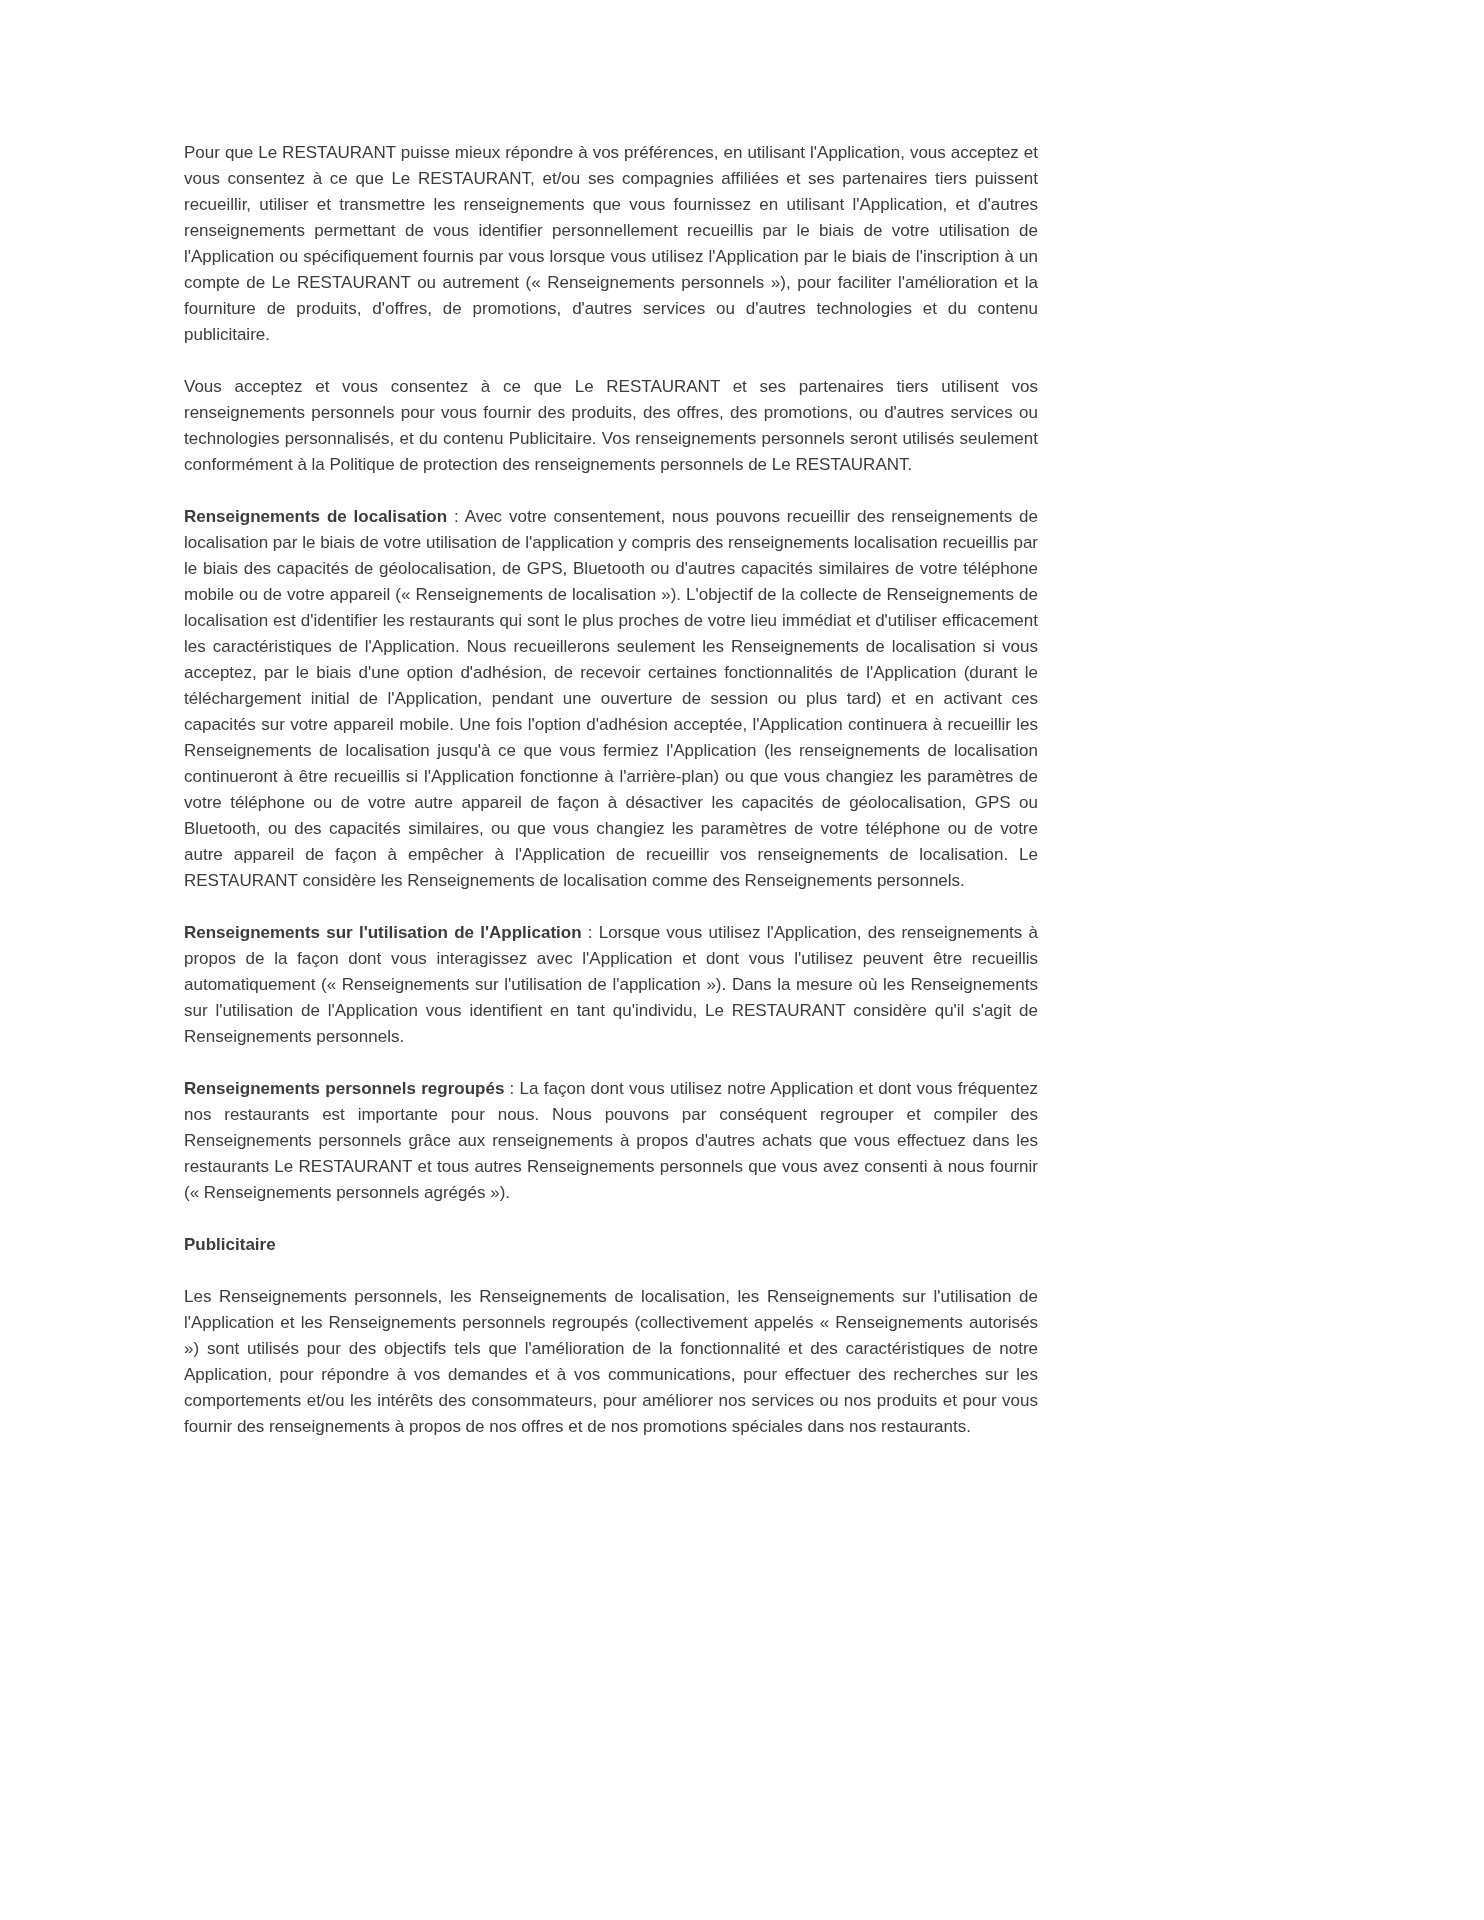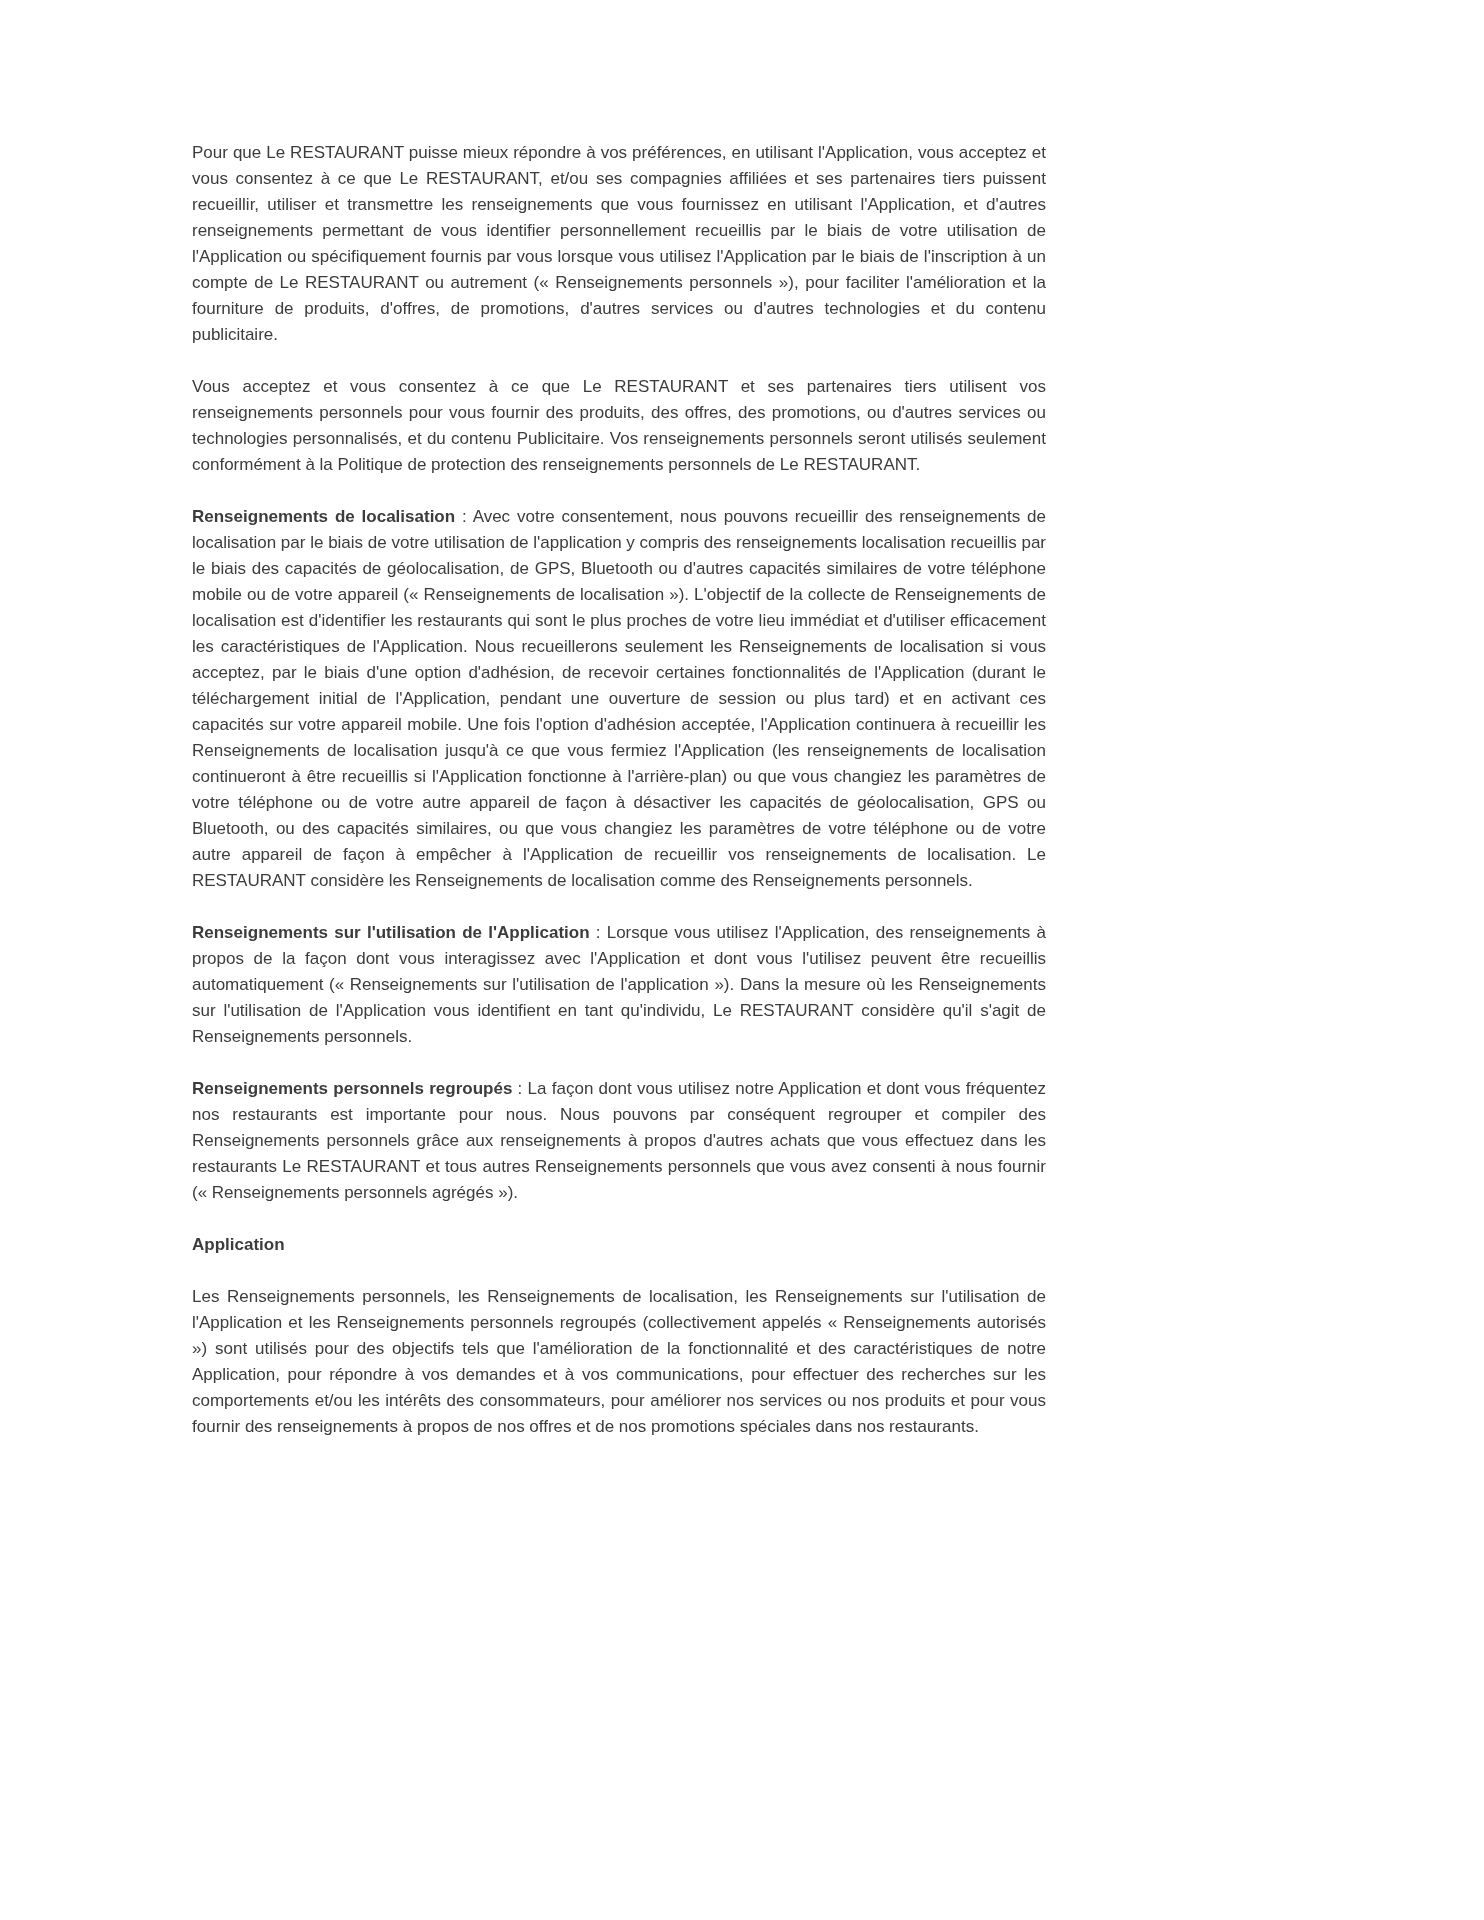"Pour que Le RESTAURANT puisse" .page { left: 192px -> 184px }
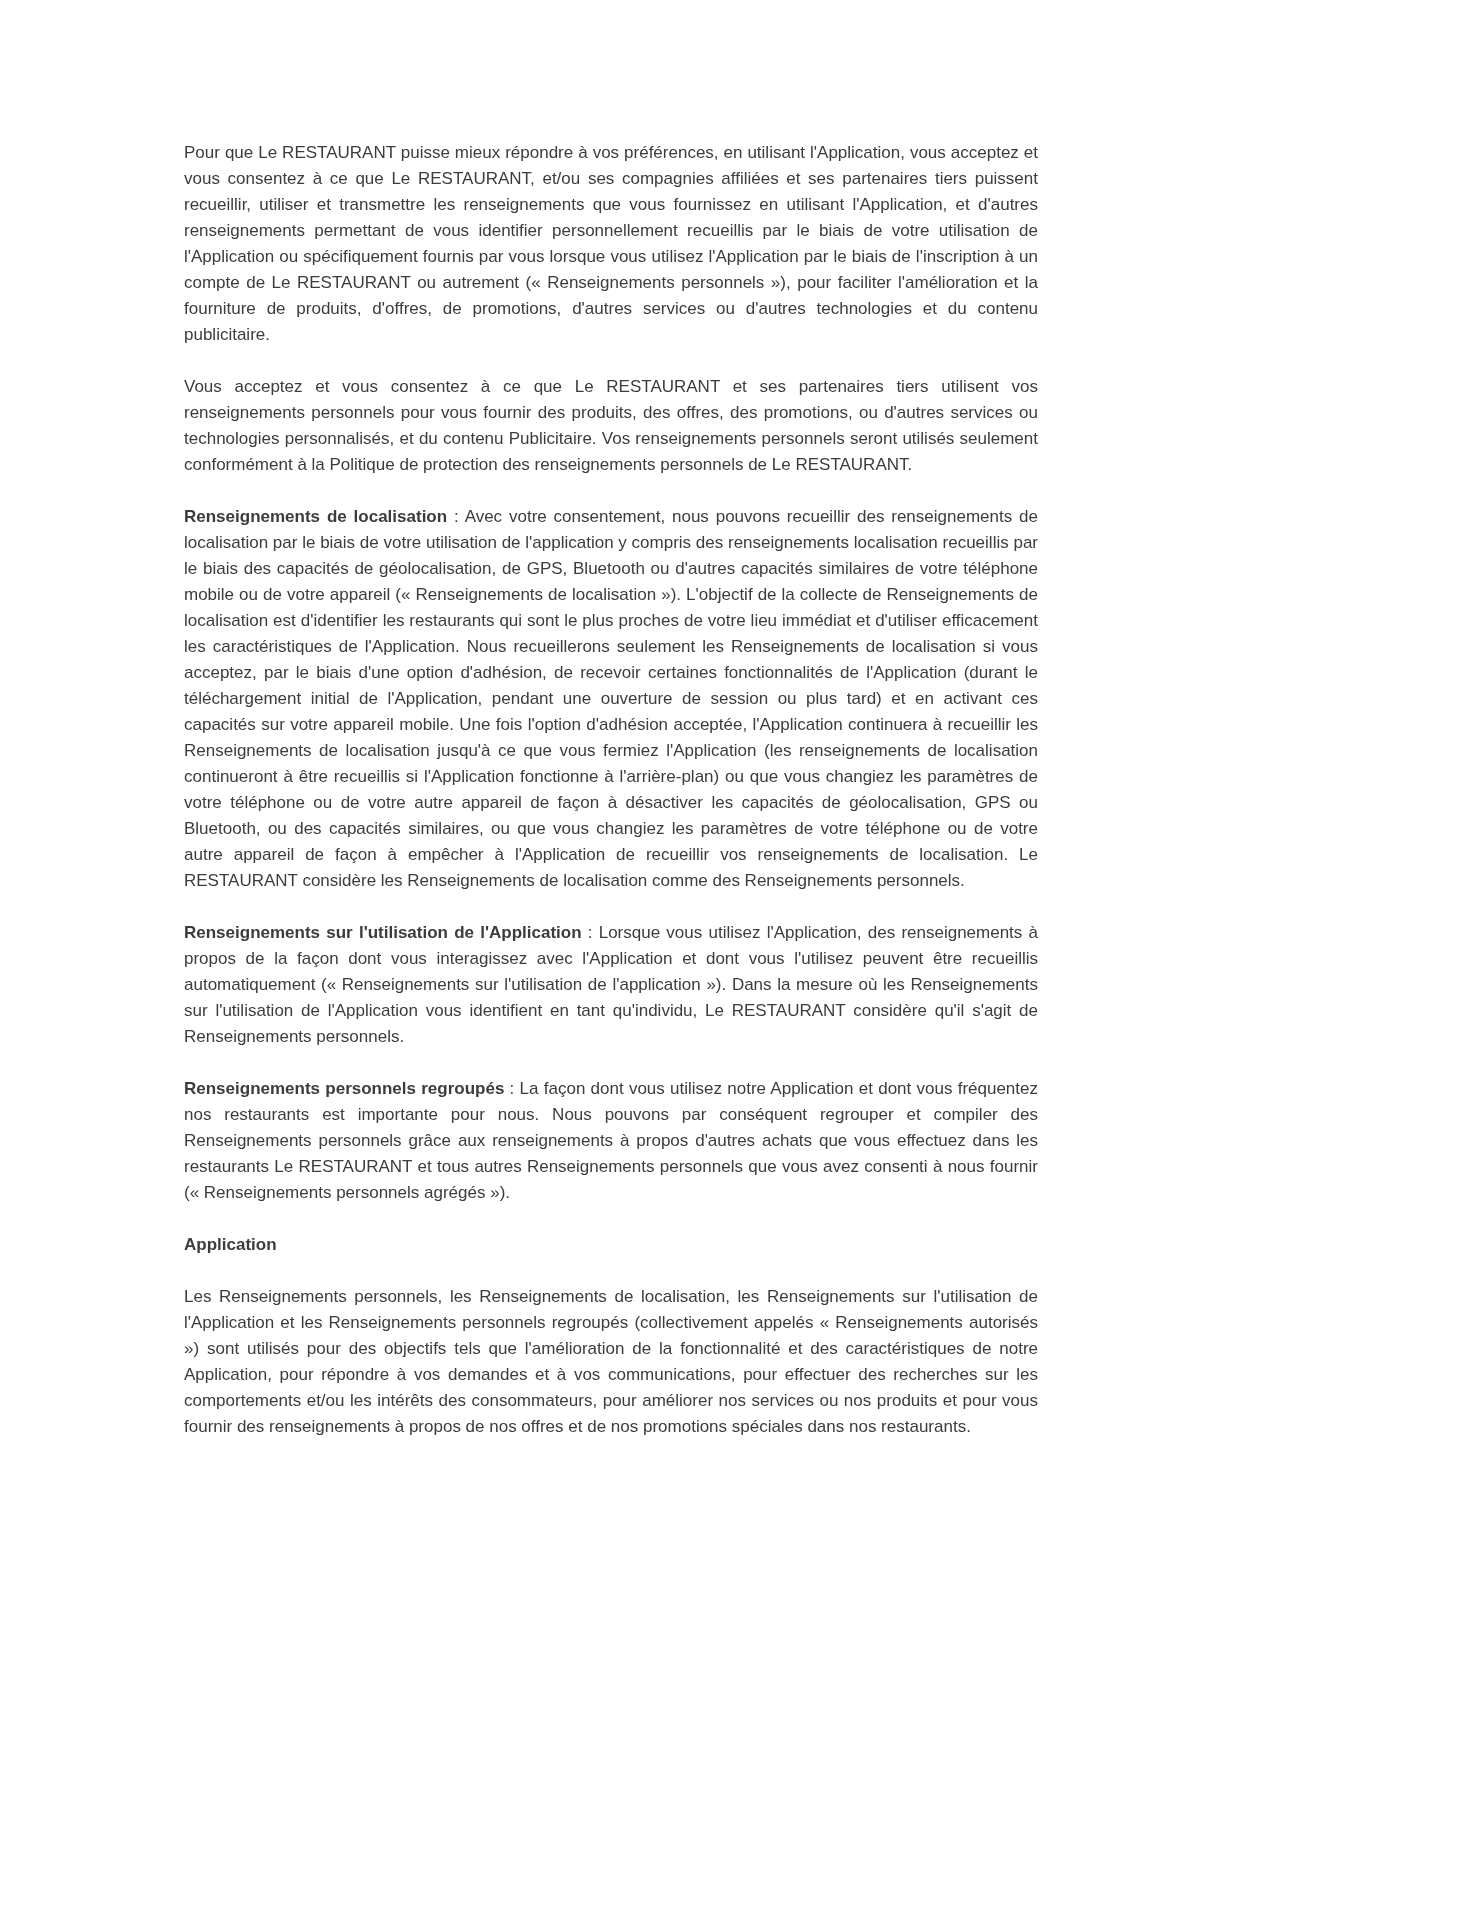"Application" p.section-heading { text: Application -> Publicitaire }
